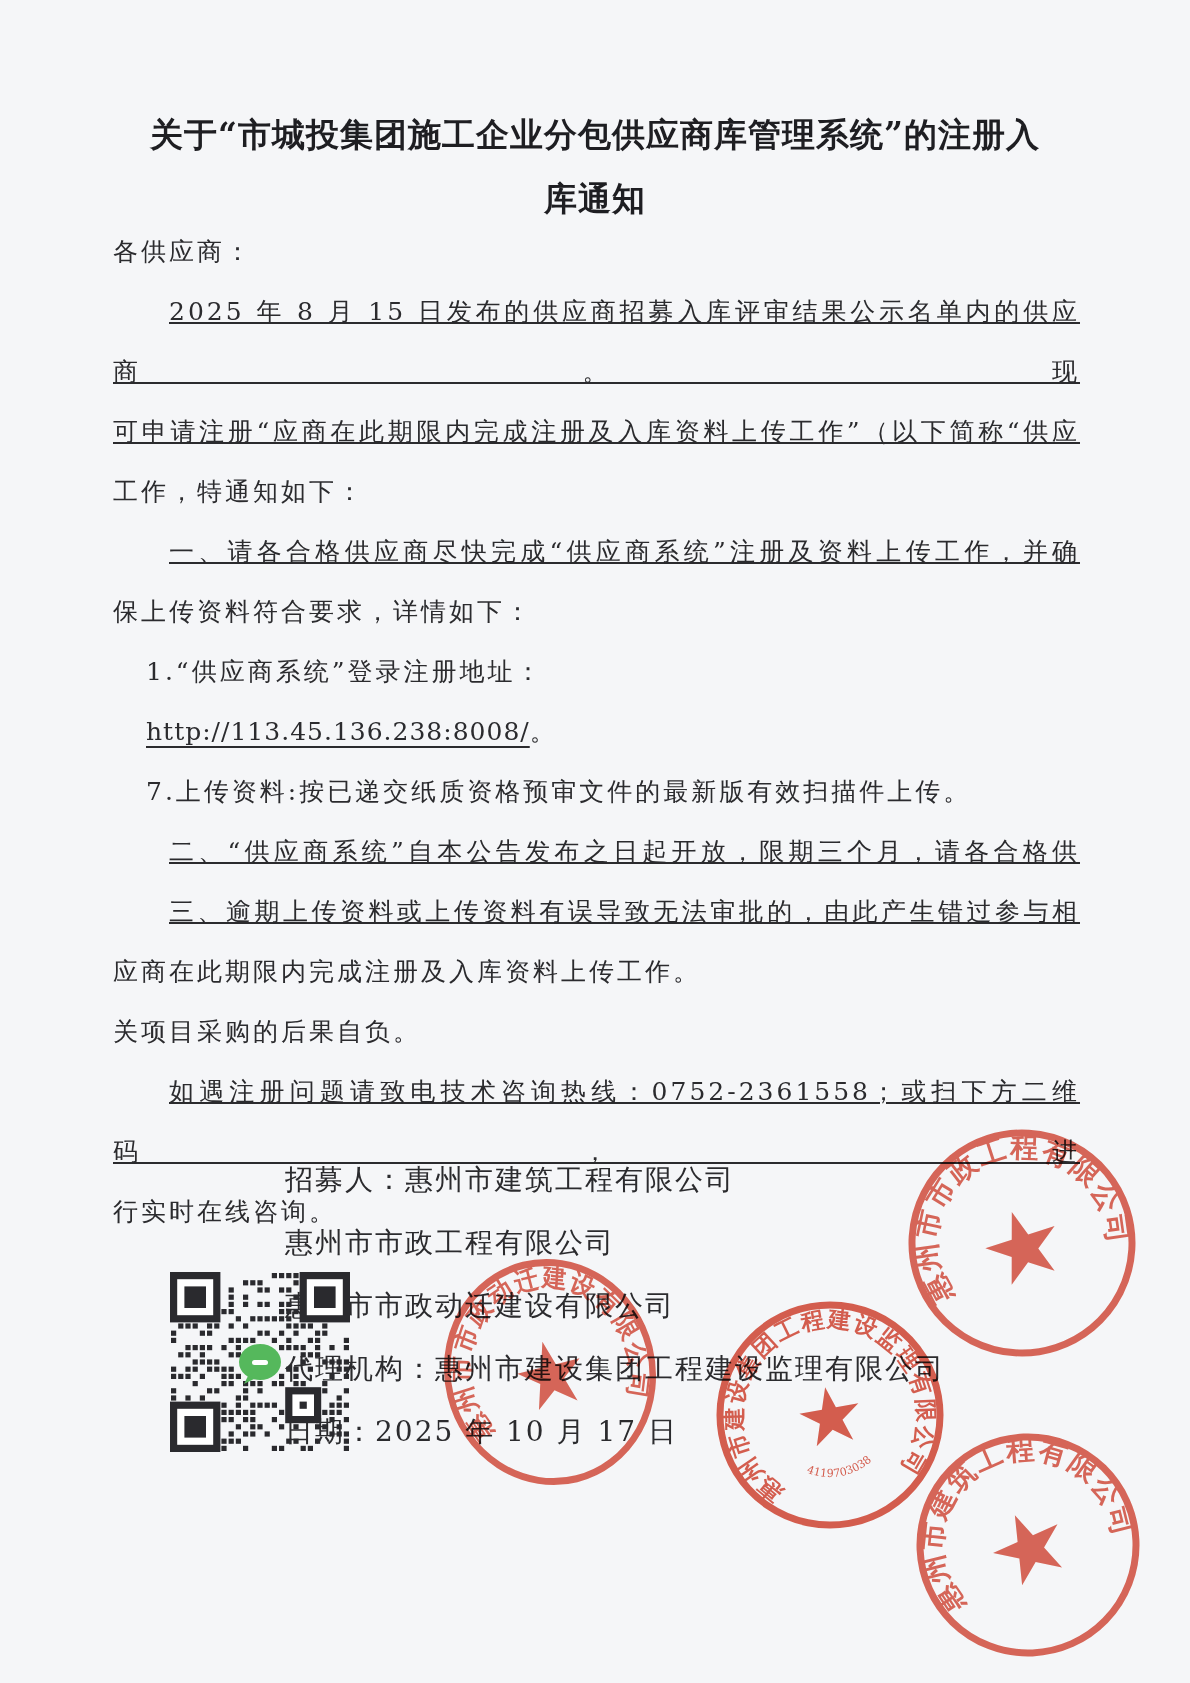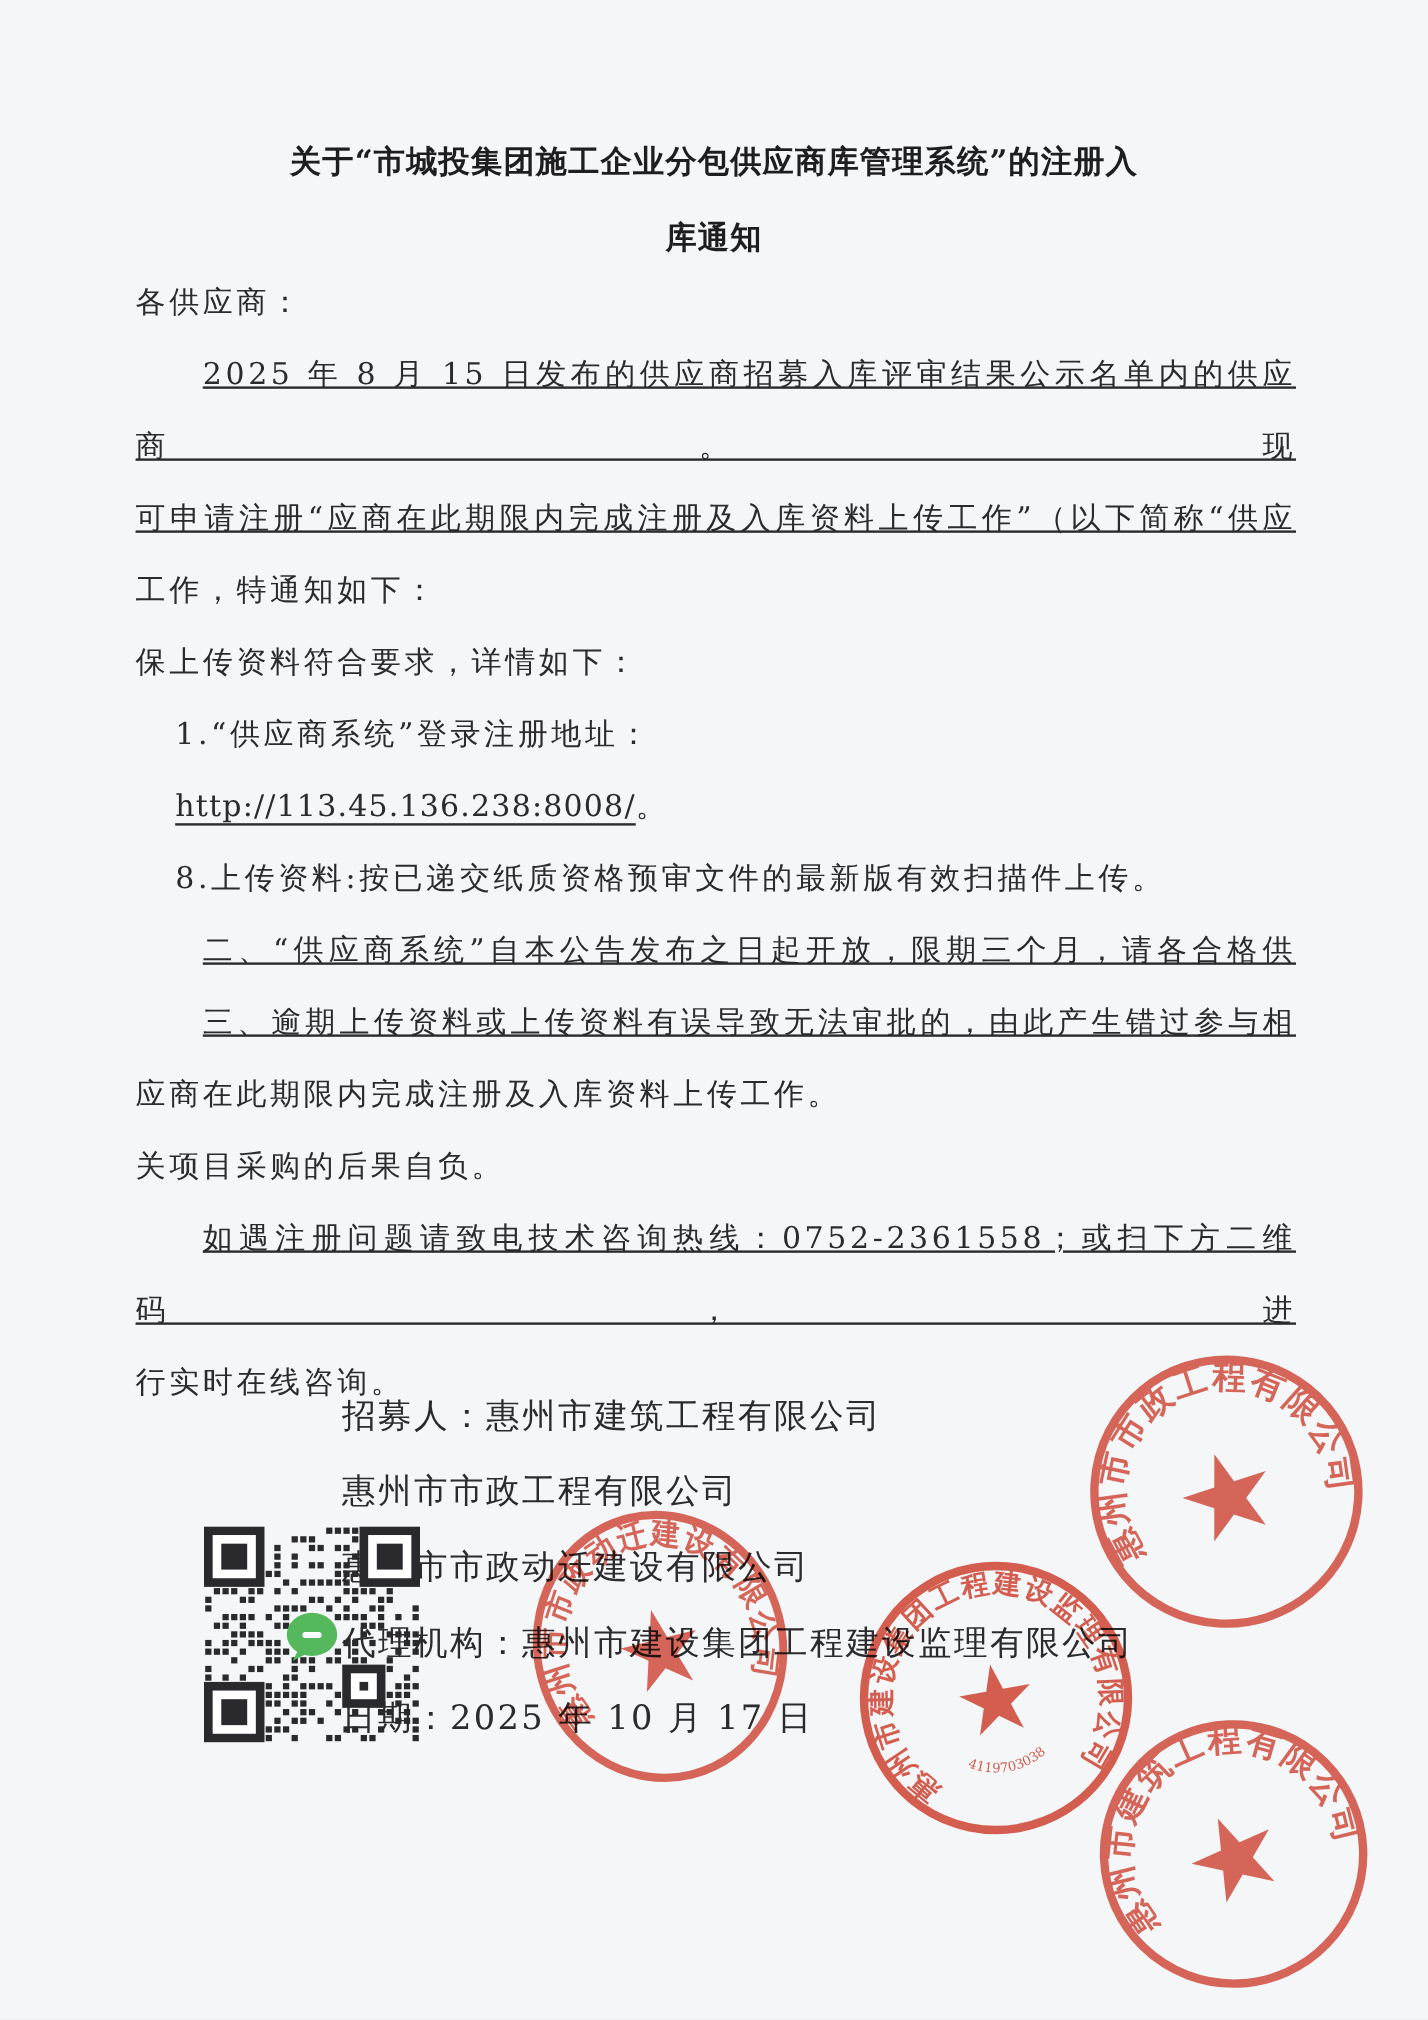"关于“市城投集团施工企业分包供应商库管理系统”的注册入" .title { font-size: 26px -> 33px }
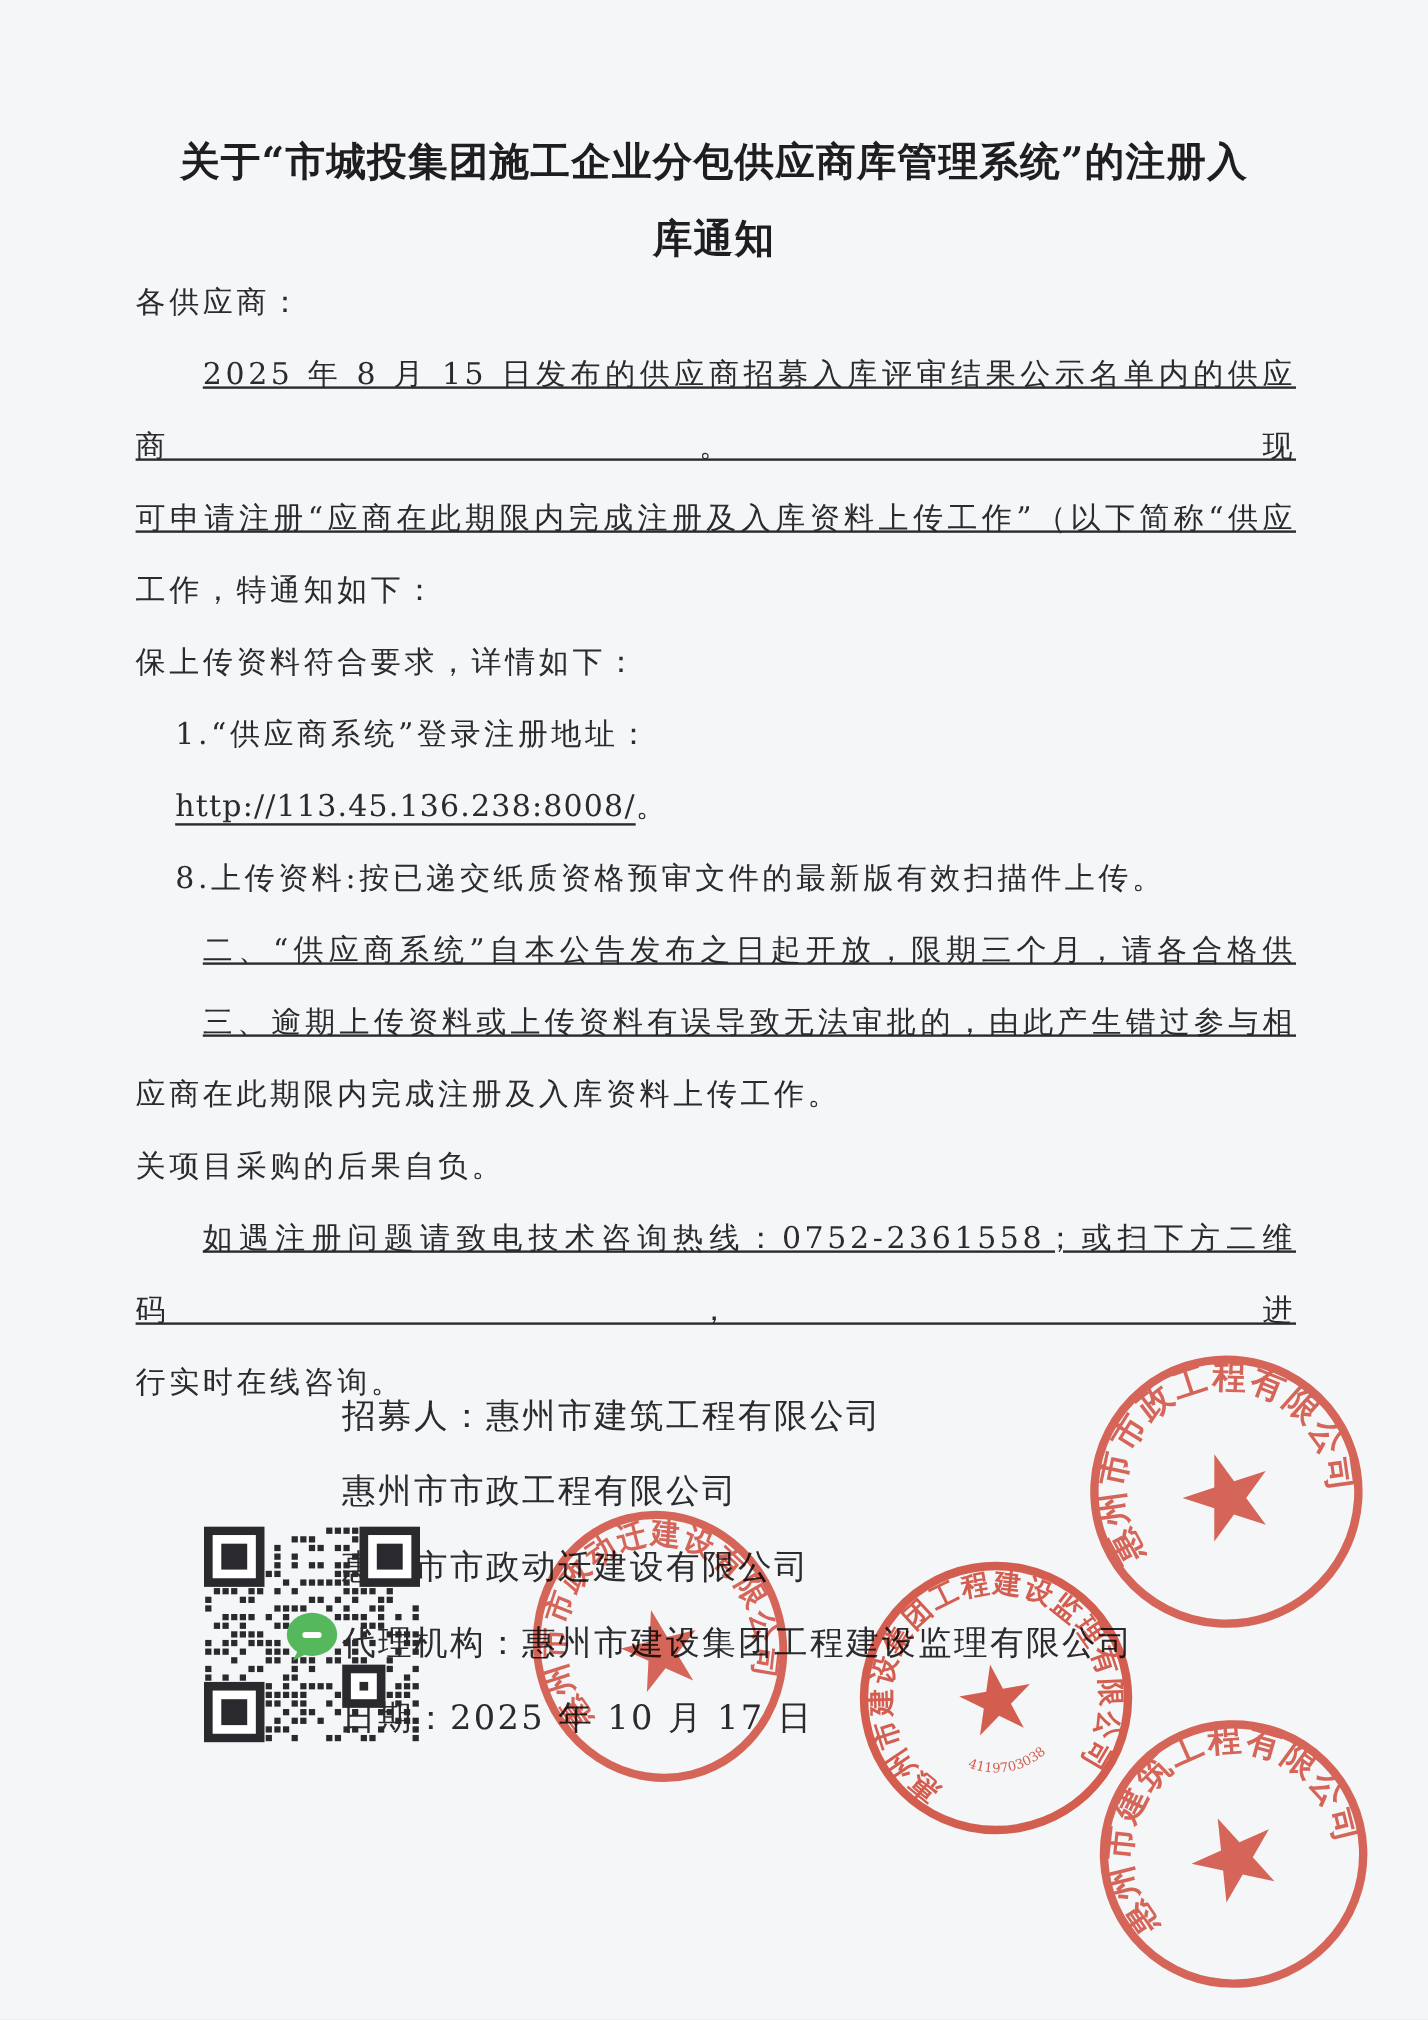"一、请各合格供应商尽快完成“供应商系统”注册及资料上传工作，并确" div.line { html: none -> <div>一、请各合格供应商尽快完成“供应商系统”注册及资料上传工作，并确</div> }
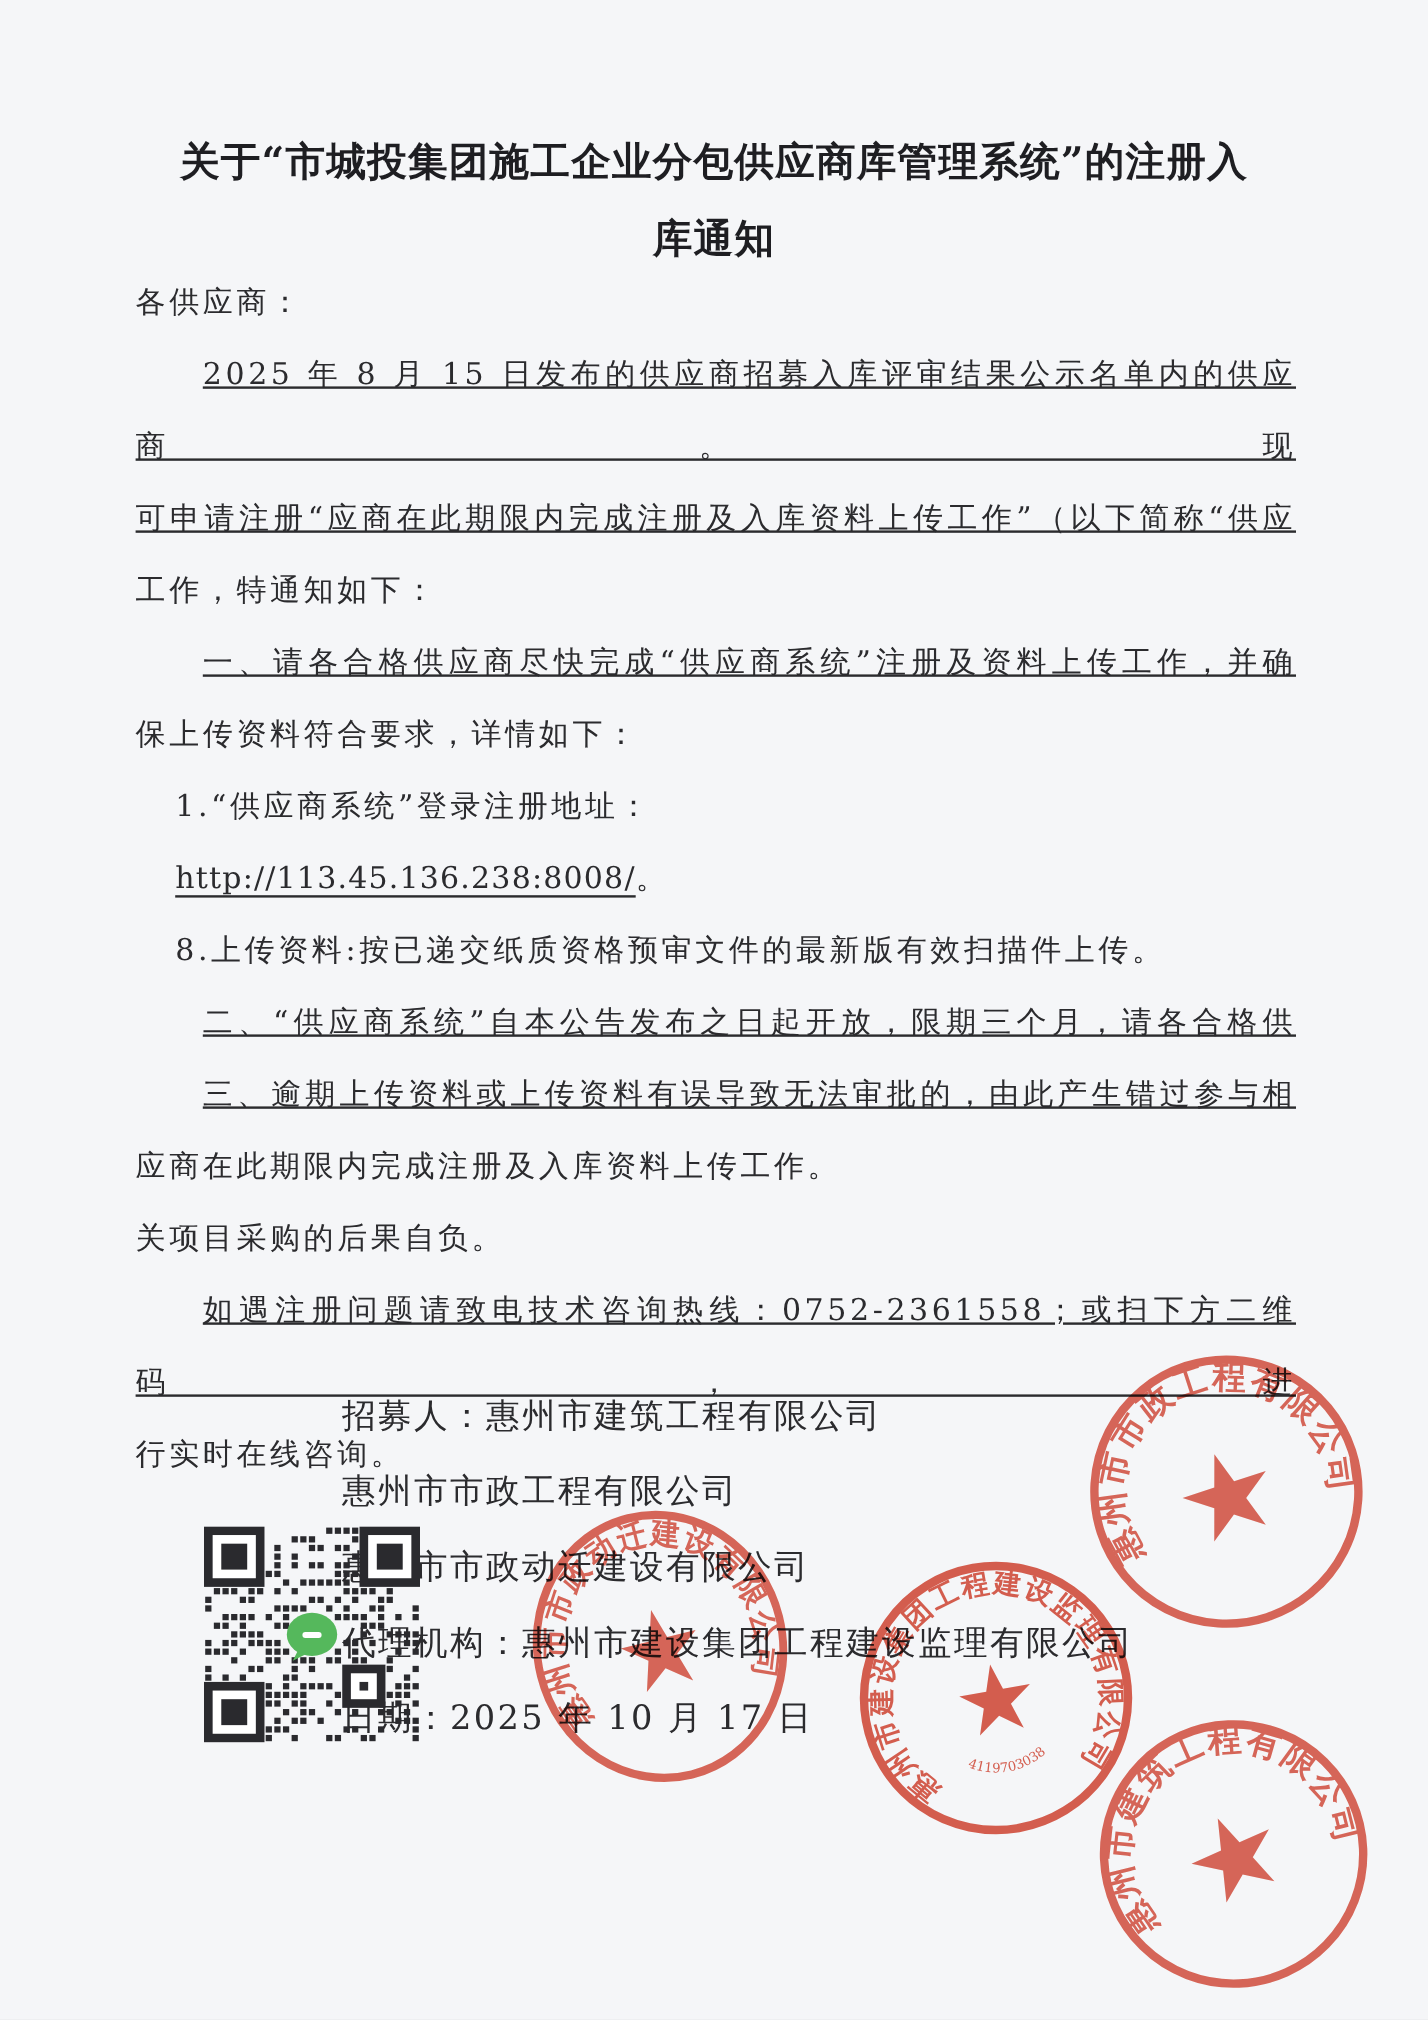"8.上传资料:按已递交纸质资格预审文件的最新版有效扫描件上传。" div.line { text: 8 -> 7 }
